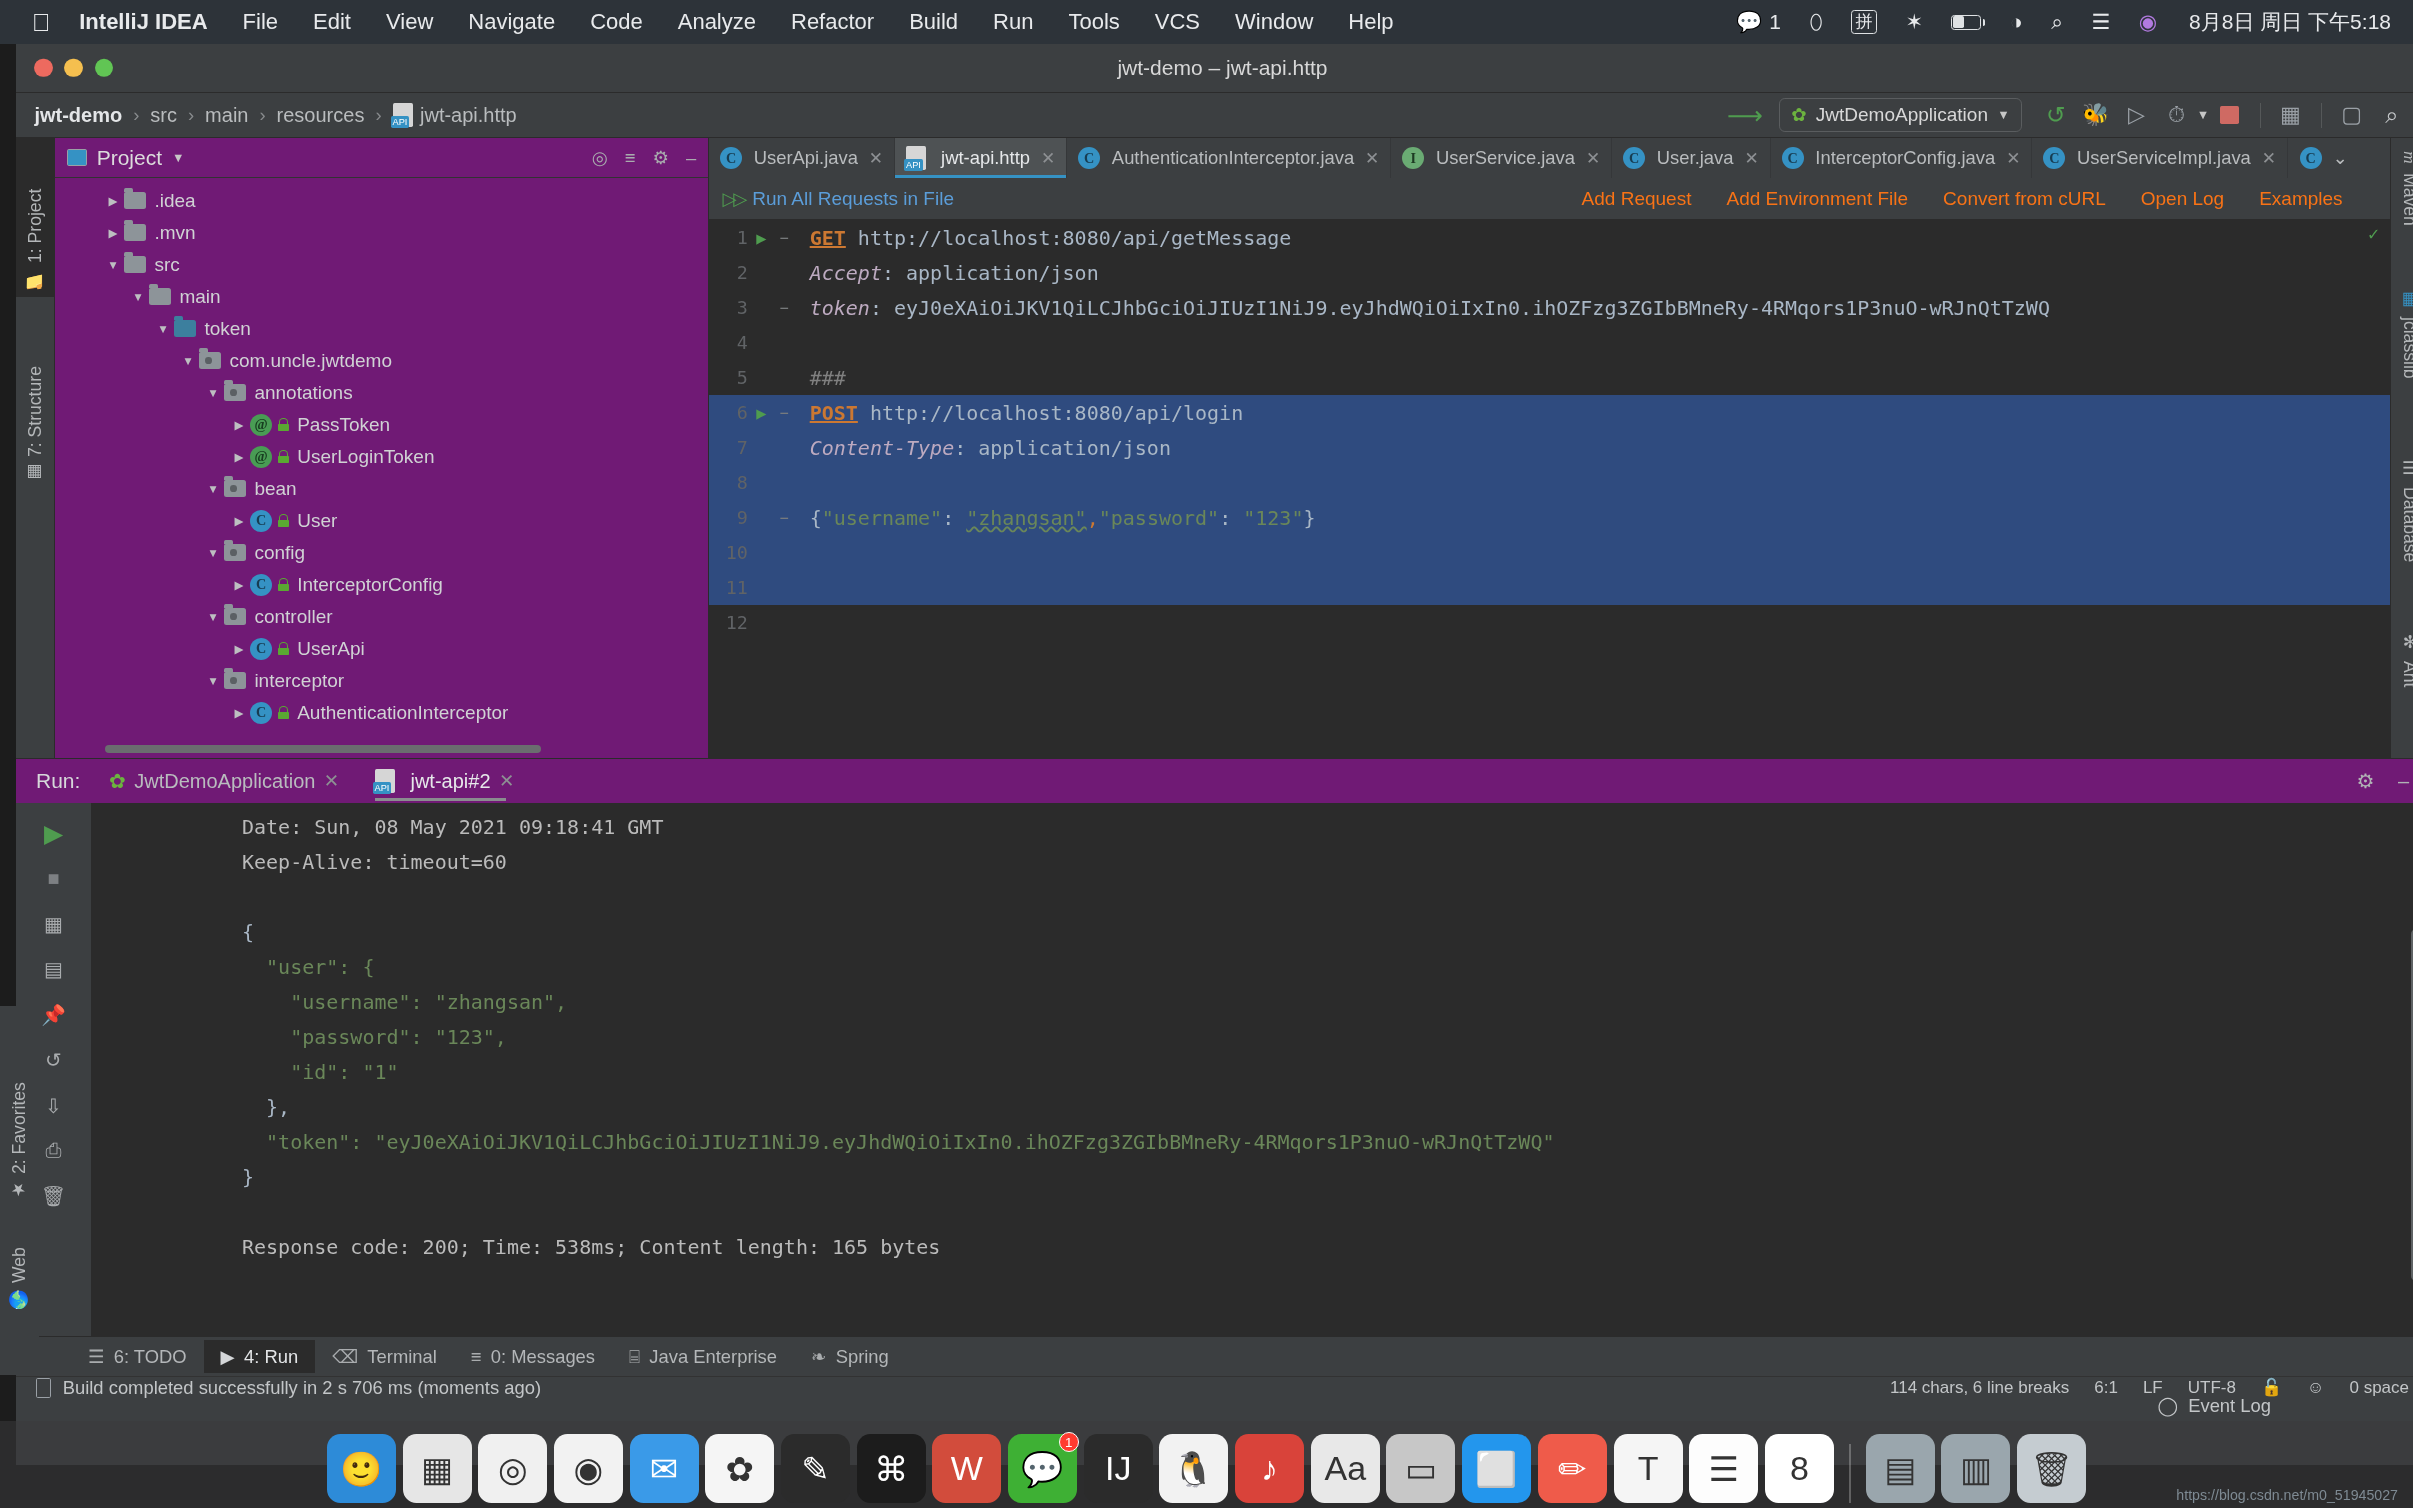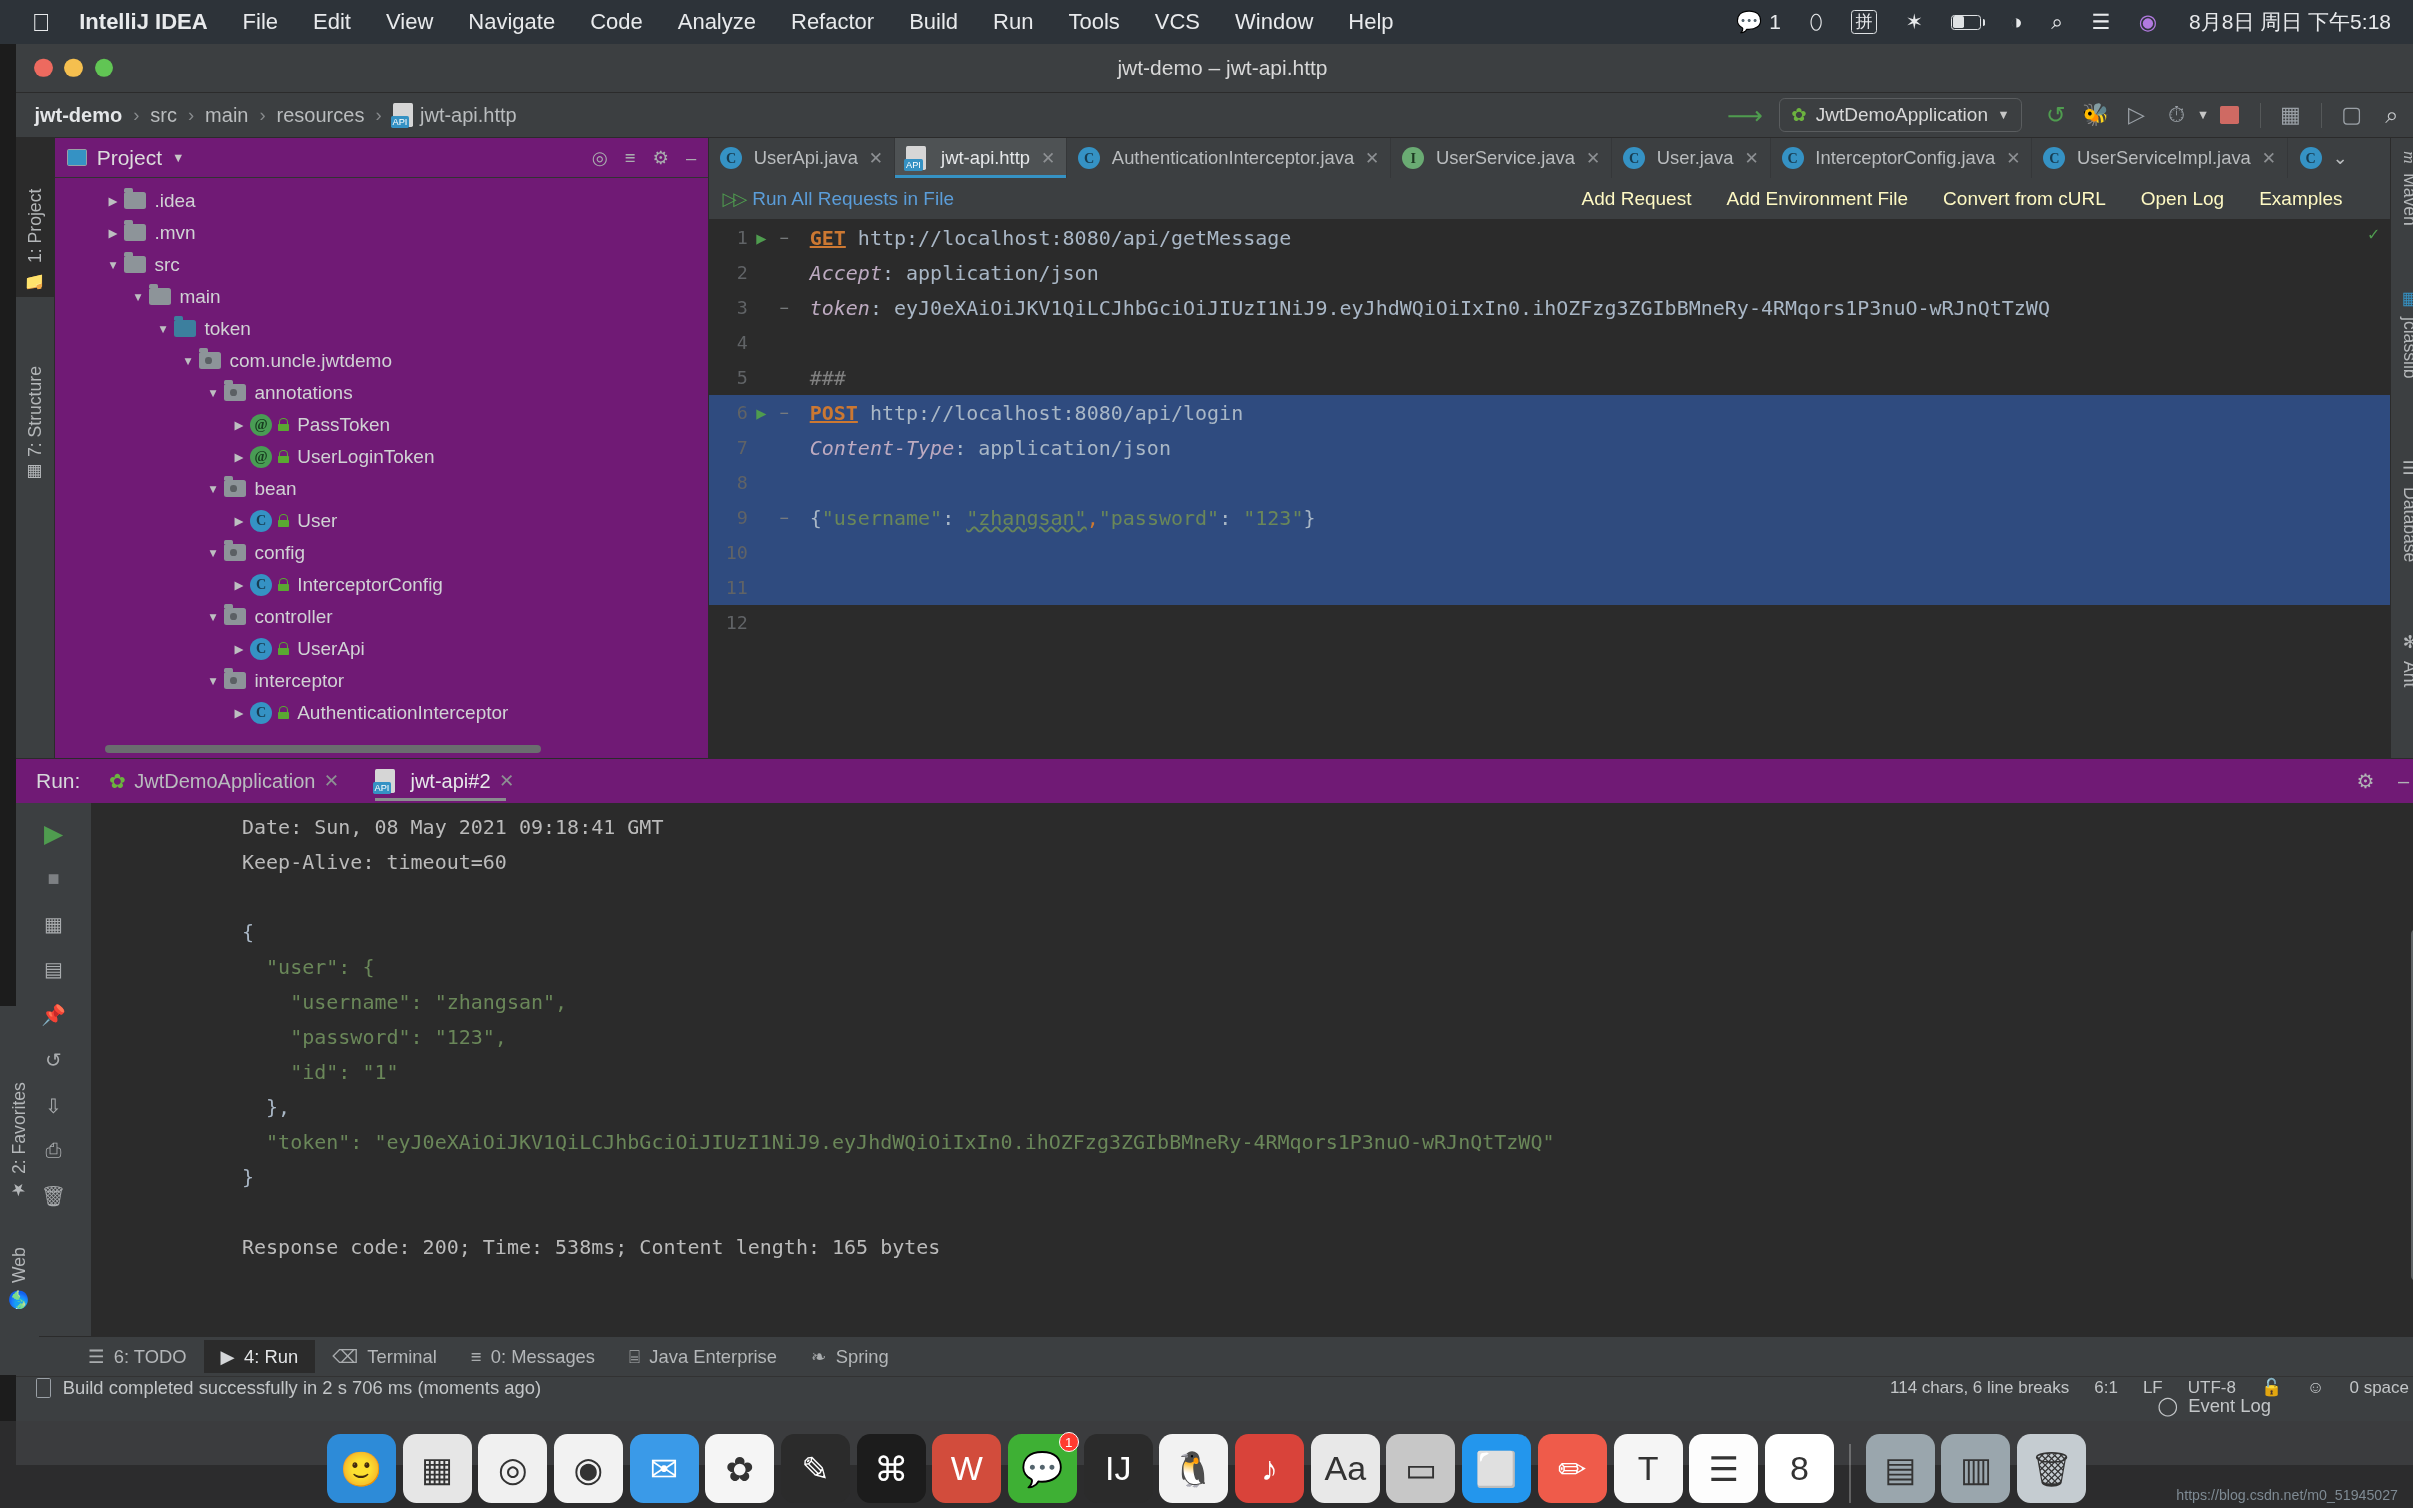"Add Request" .httplinks { color: #fef9c3 -> #f97316 }
